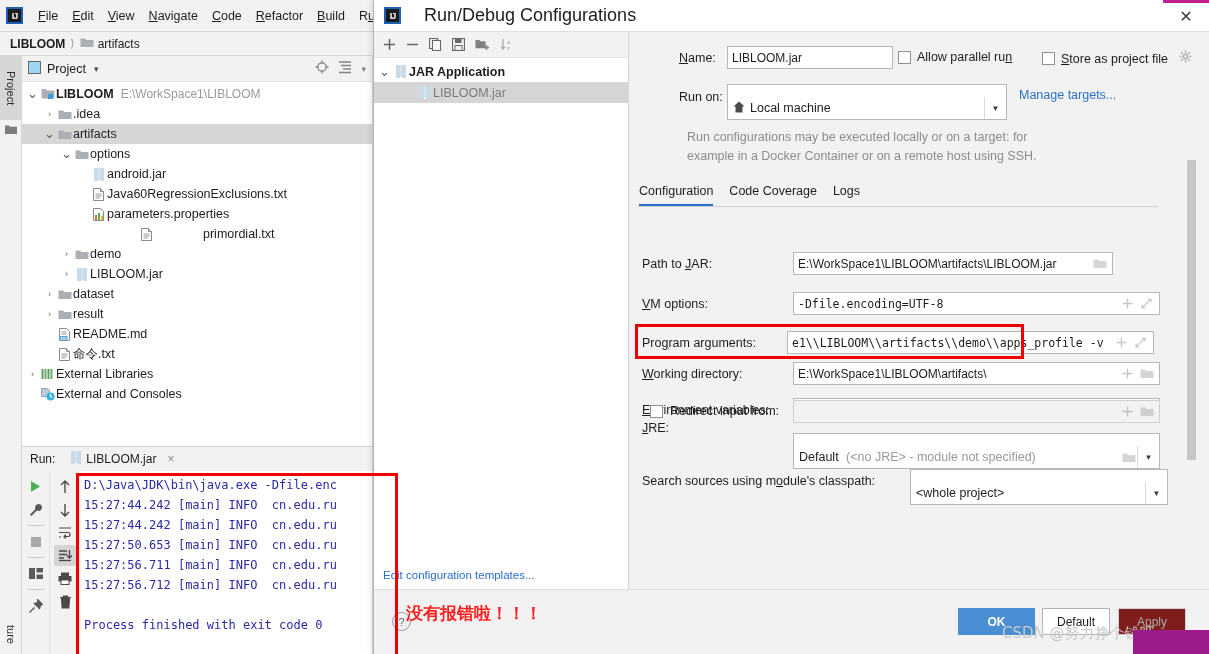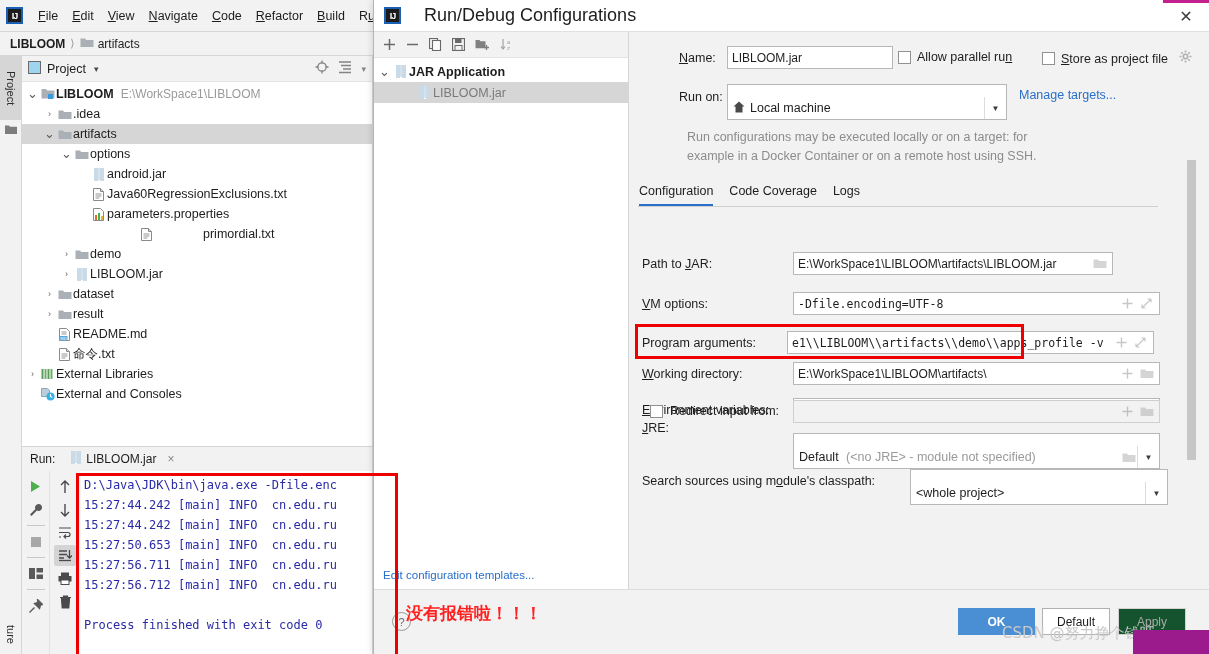"Apply" .btn.disabled { background: #14532d -> #7f1d1d }
